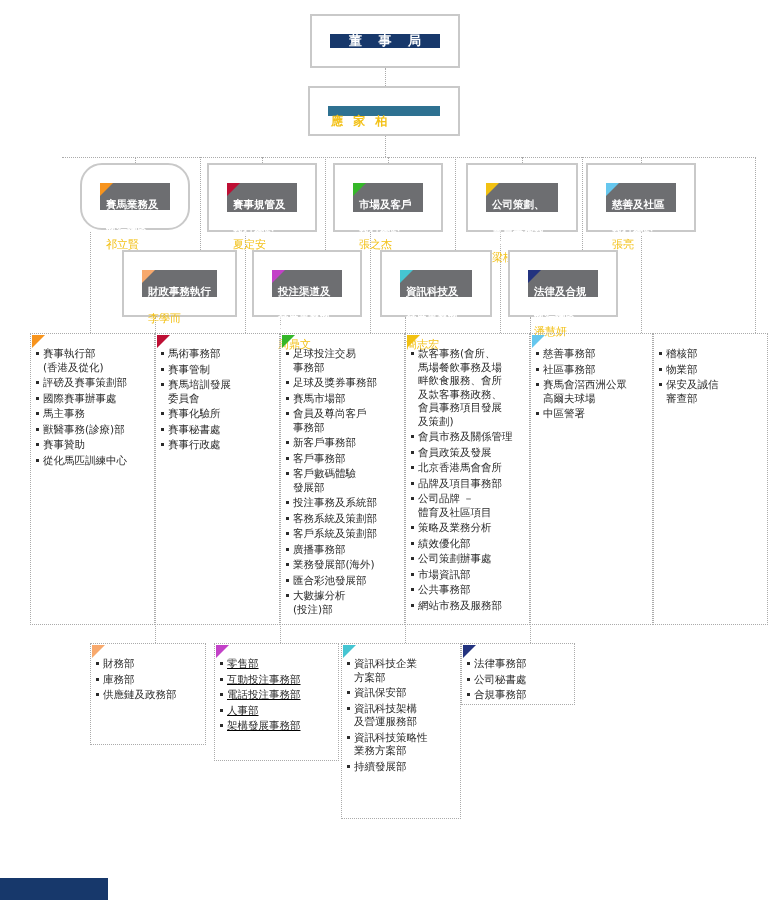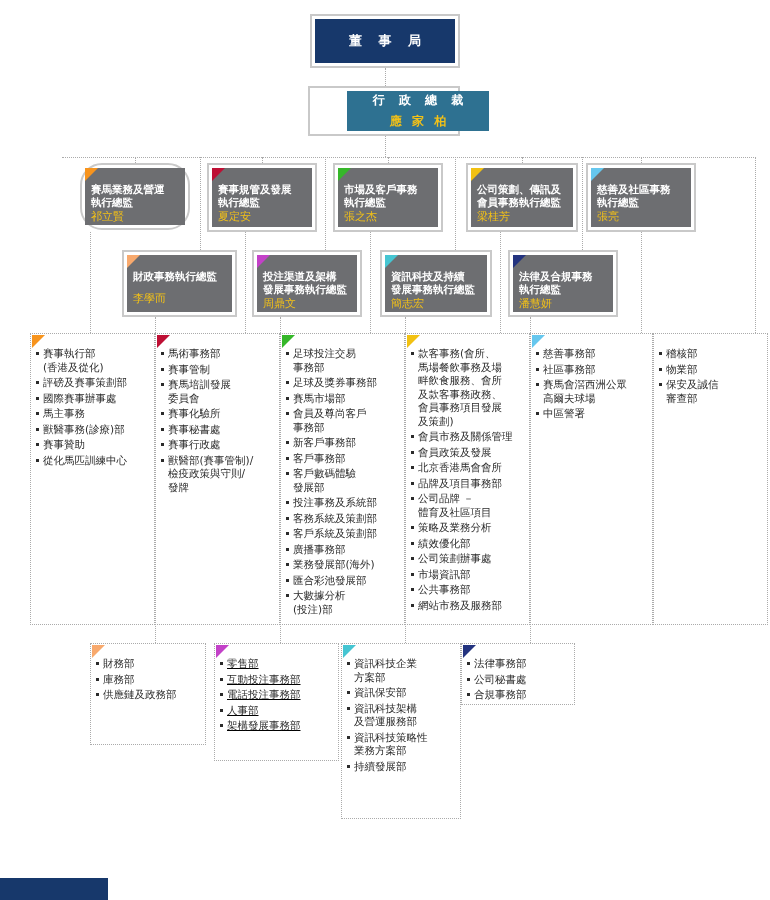"董 事 局" .node { padding: 3px -> 18px }
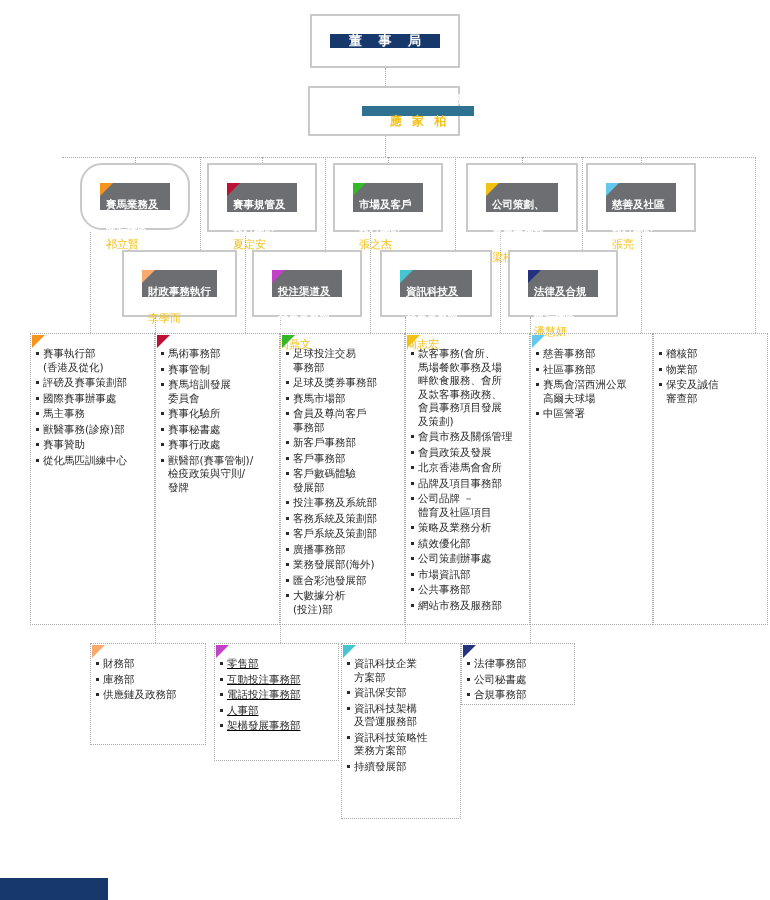"行 政 總 裁" .ceo .node-inner { align-items: center -> flex-start; margin-left: 34px -> none }
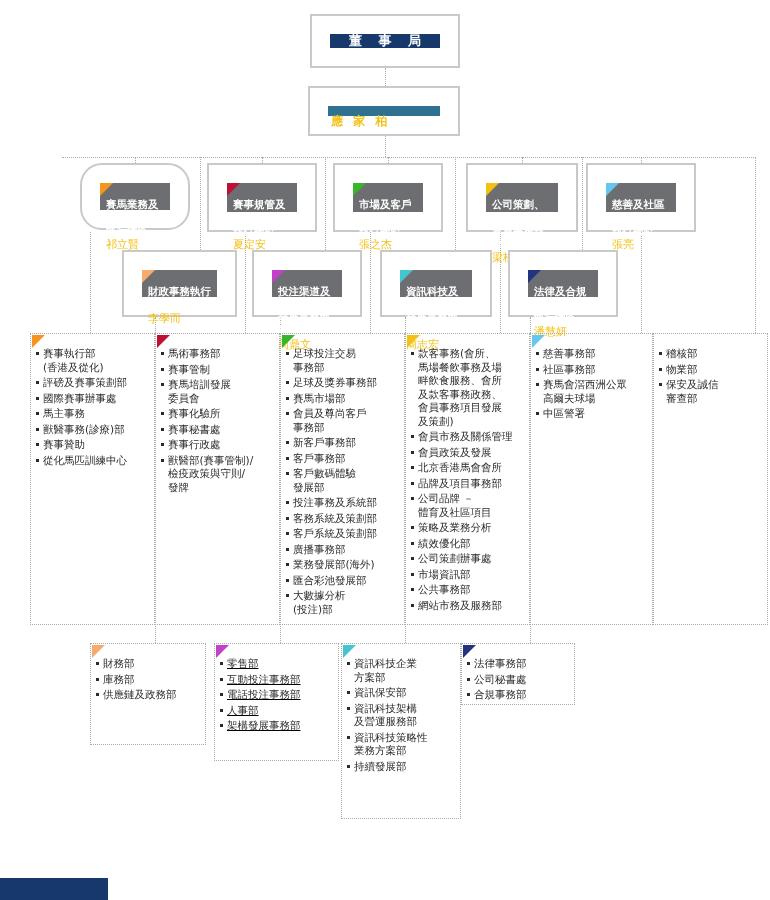"獸醫部(賽事管制)/" div.li { html: <div> <span></span> <span>獸醫部(賽事管制)/ 檢疫政策與守則/ 發牌</span> </div> -> none }
